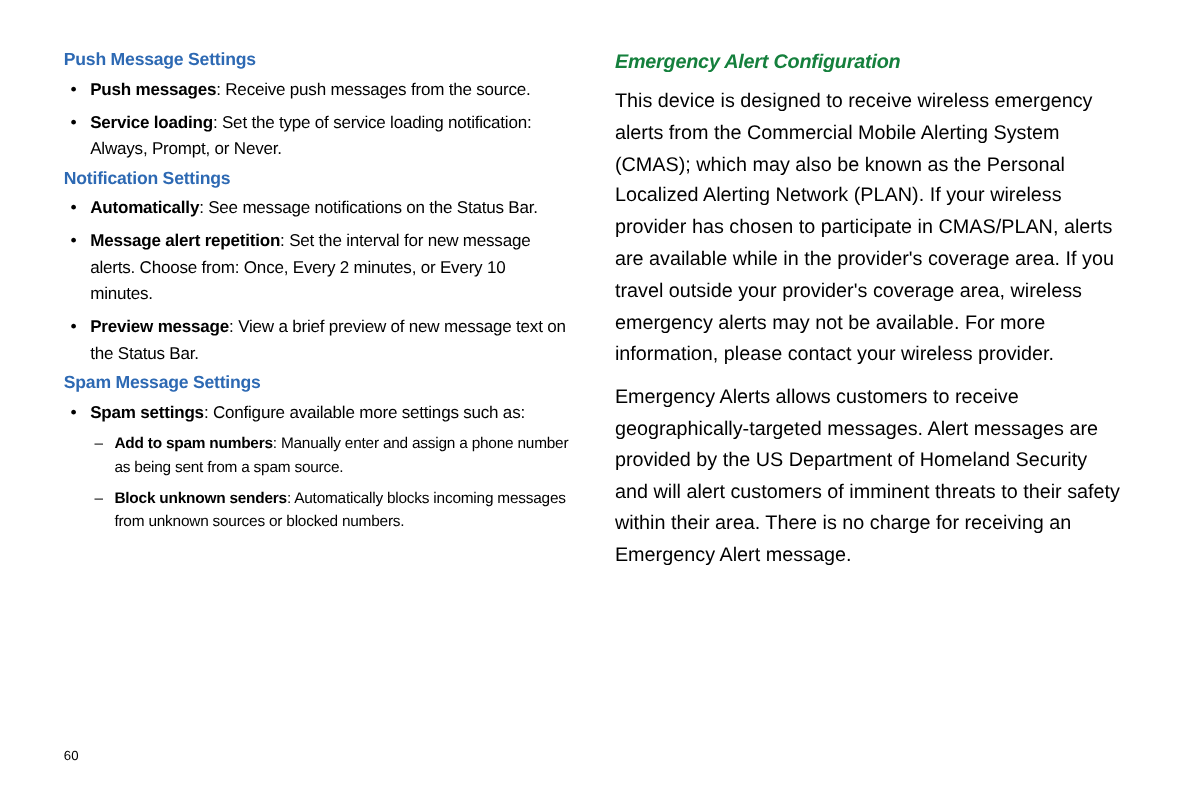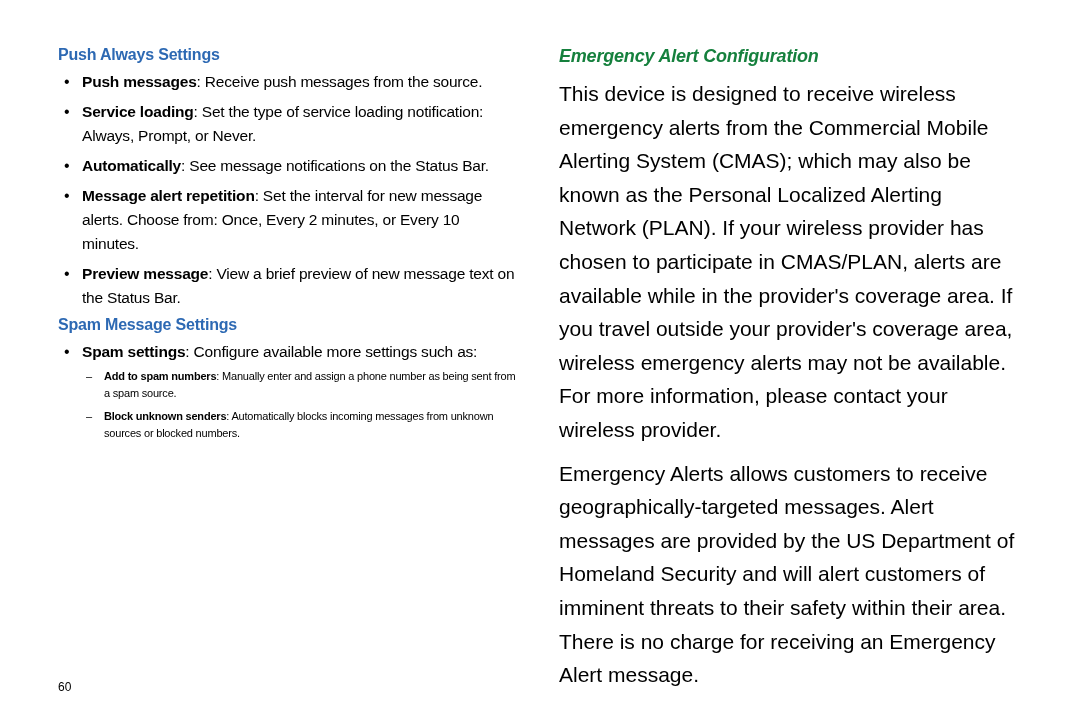"Push Always Settings" div.h-blue { text: Always -> Message }
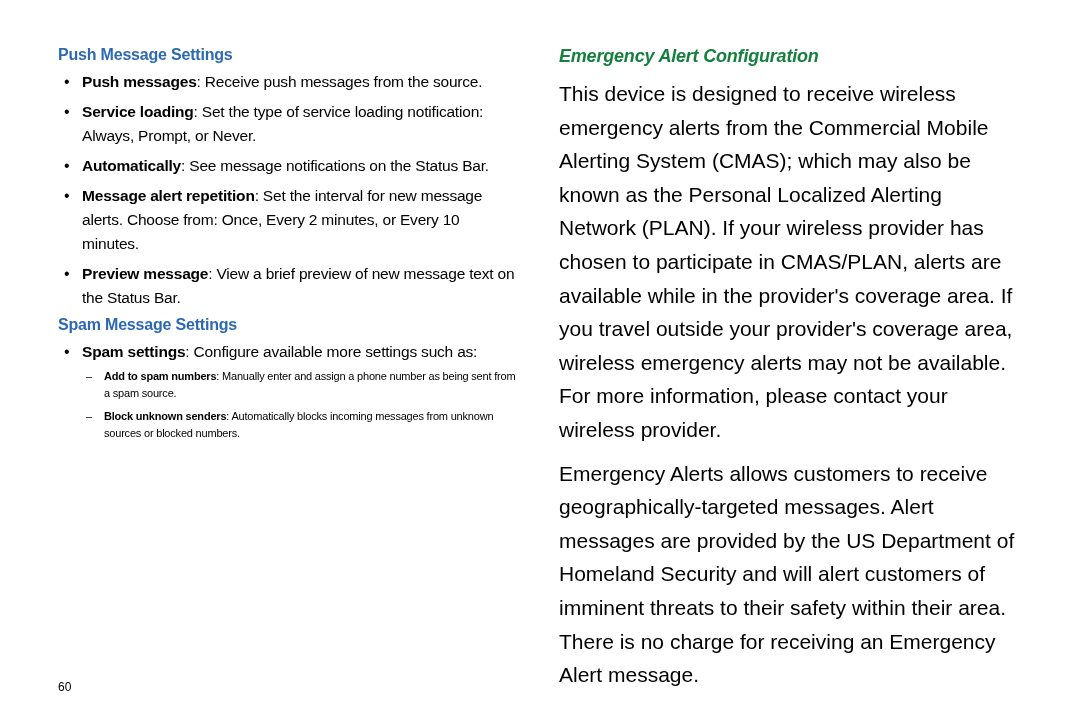"This device is designed to" .para { font-size: 21px -> 18px }
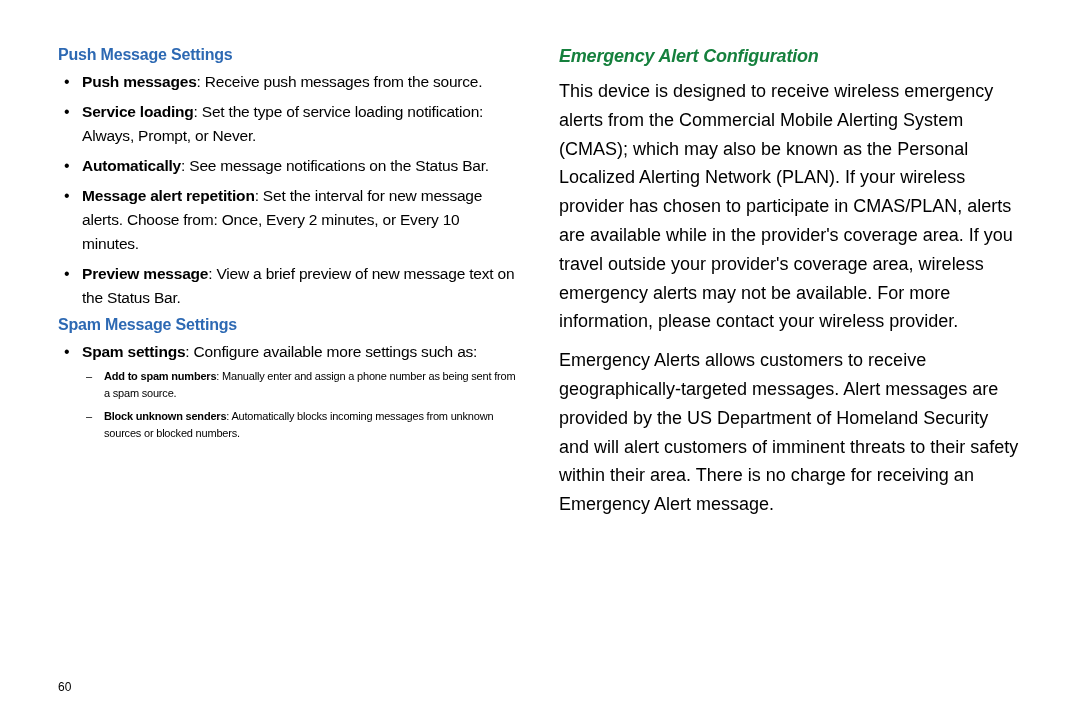"Notification Settings" div.h-blue { html: none -> <div>Notification Settings</div> }
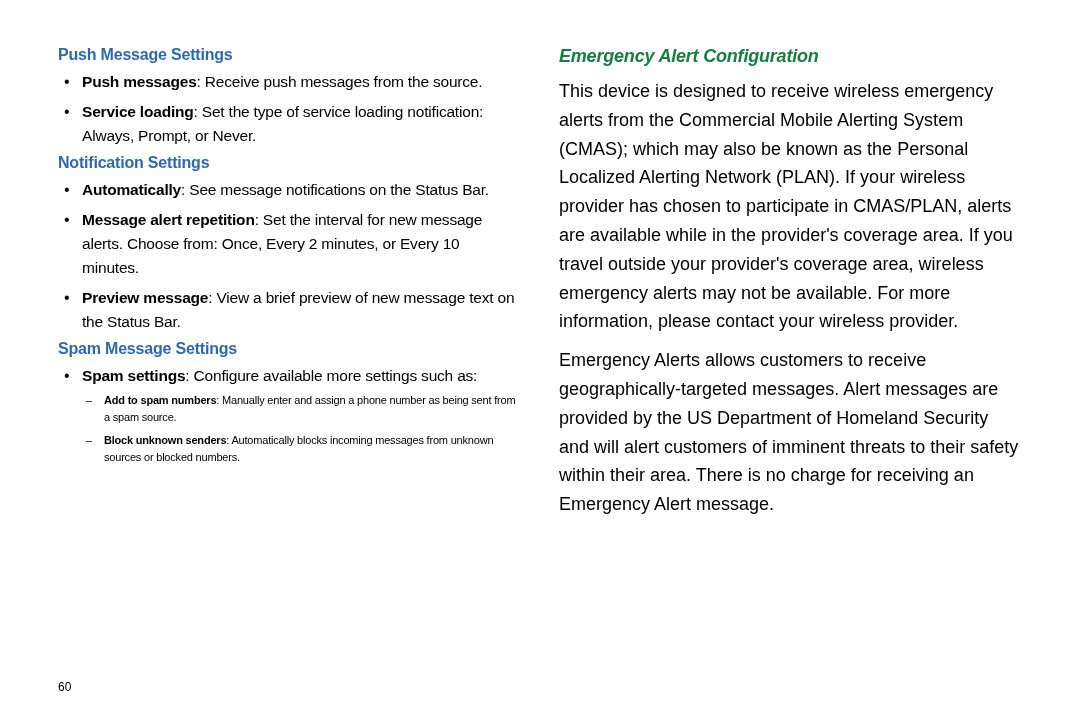"Add to spam numbers: Manually" ul.dashes > li { font-size: 11px -> 14px }
